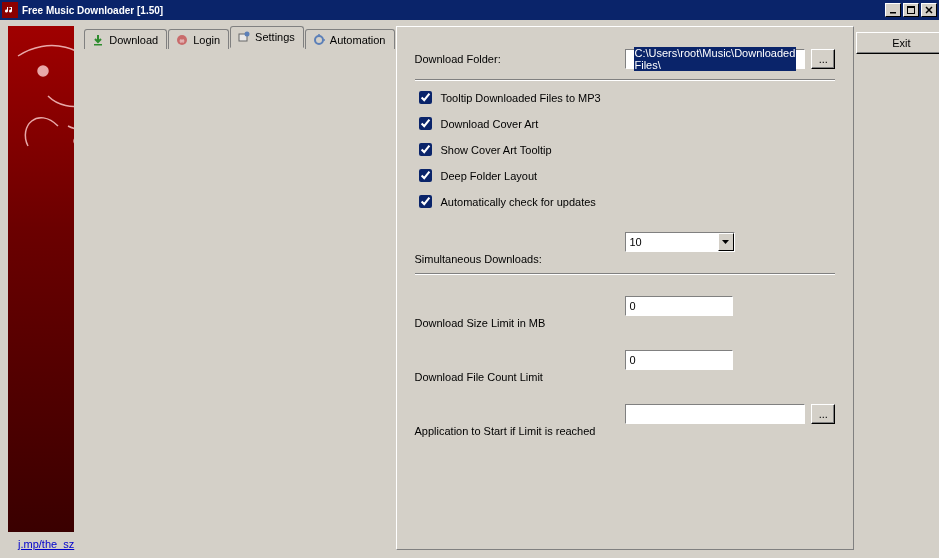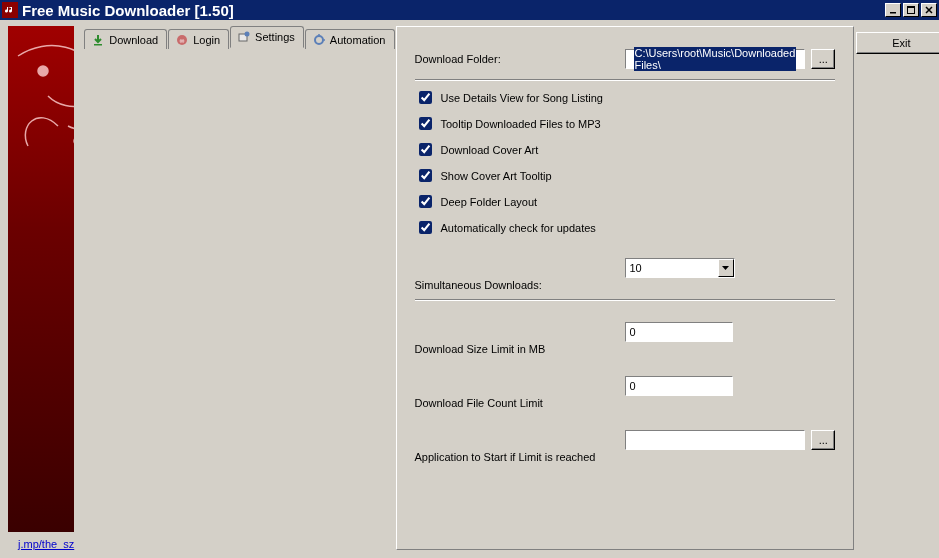"Free Music Downloader [1.50]" .titlebar .title { font-size: 15px -> 10px }
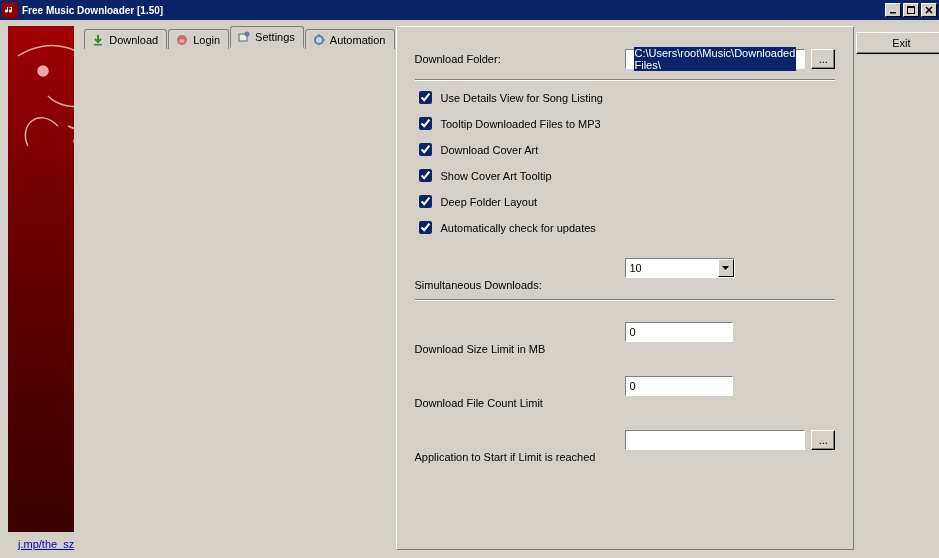"Use Details View for Song" label.chk { html: <label> <input> <span>Use Details View for Song Listing</span> </label> -> none }
